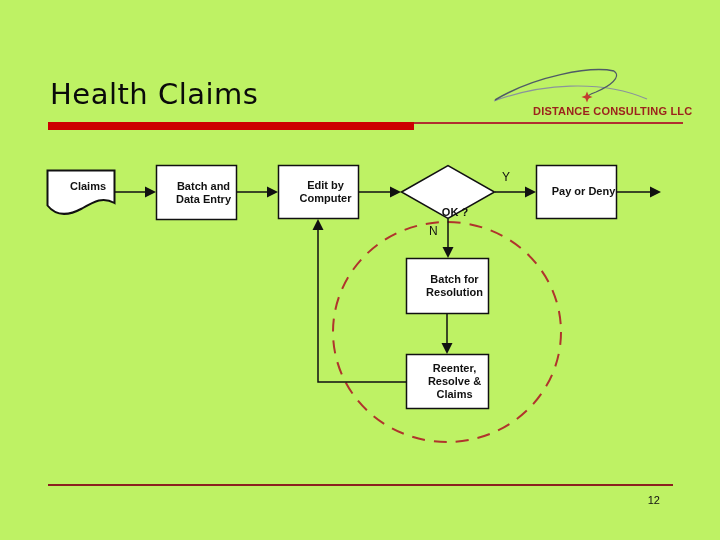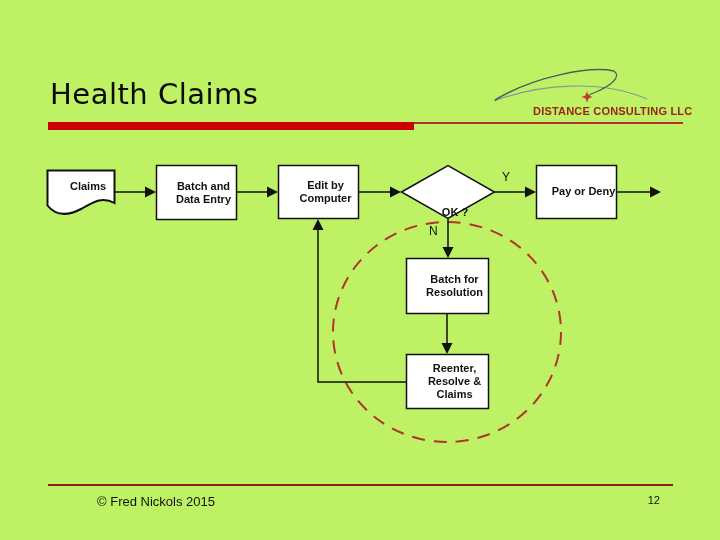"© Fred Nickols 2015" div.footer-copyright { html: <div>© Fred Nickols 2015</div> -> none }
